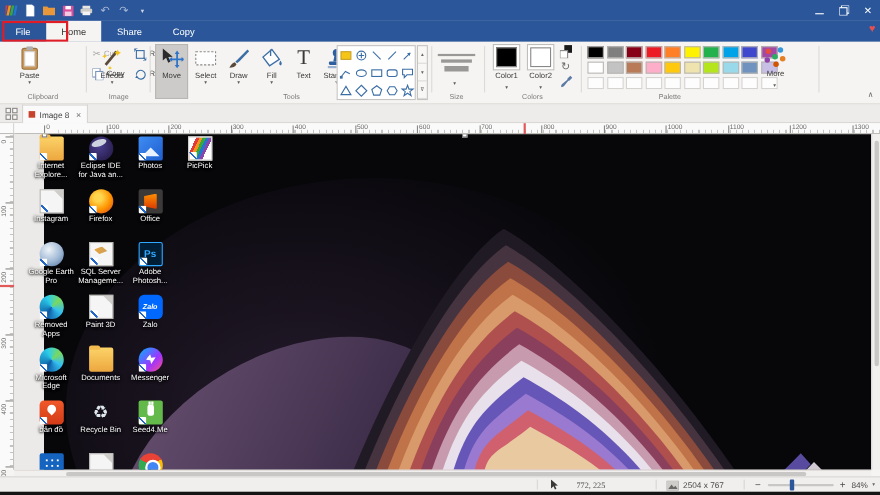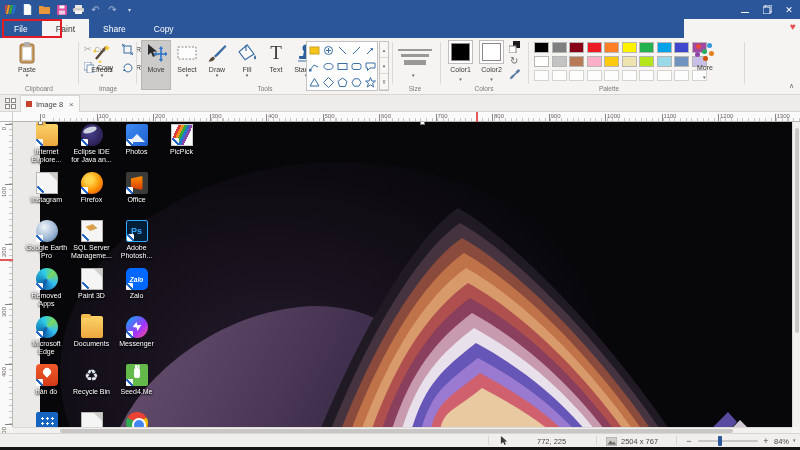"File" #tabrow { width: 684px -> 800px }
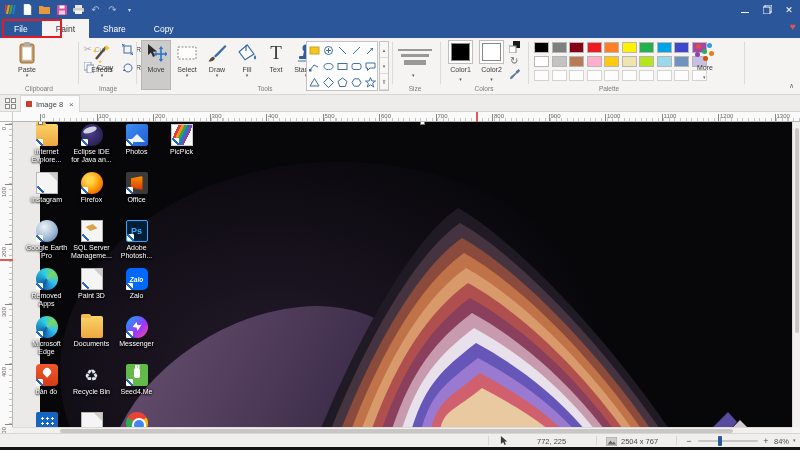"Paint" div.rtab { text: Paint -> Home }
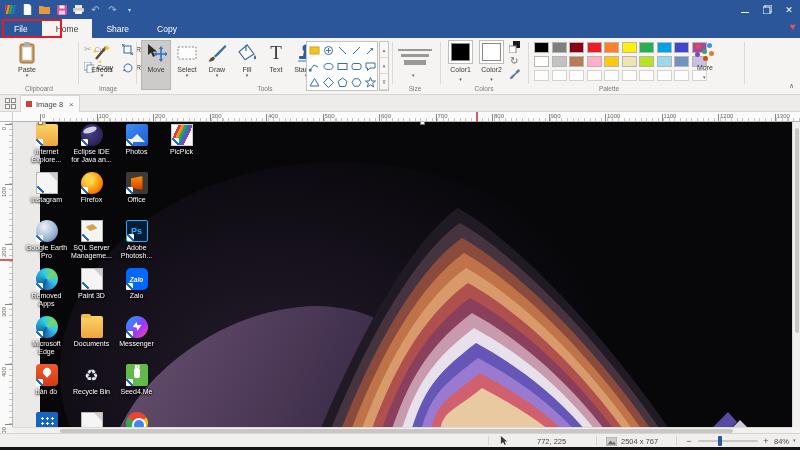"772, 225" span.abs { font-family: none -> Liberation Serif, serif; left: 537px -> 524px }
